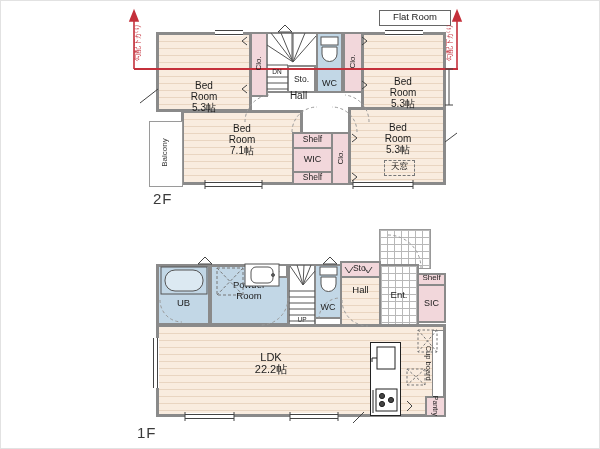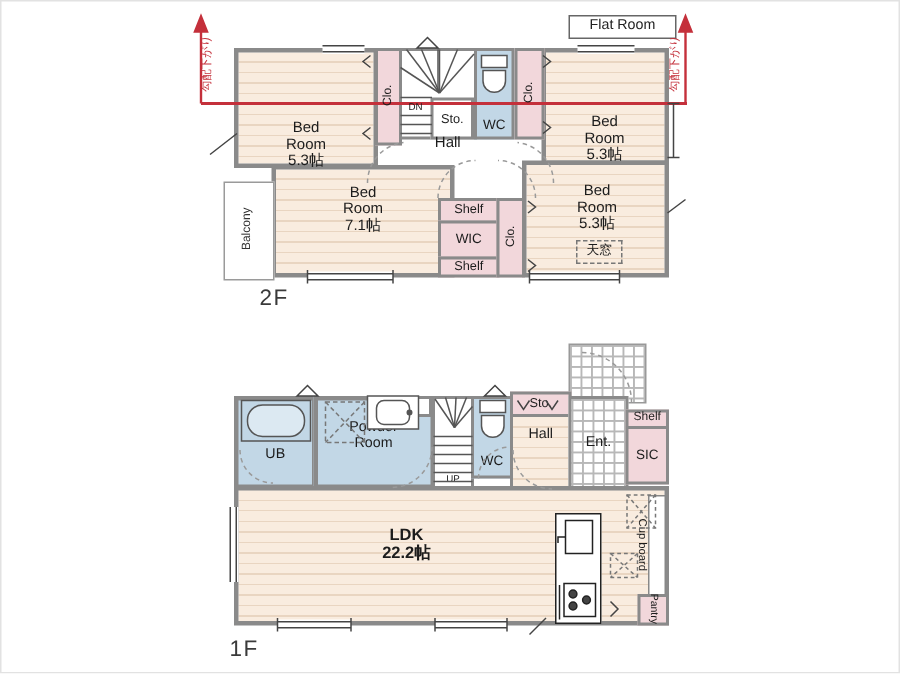"2F" div.floorlabel { margin-left: 20px -> none }
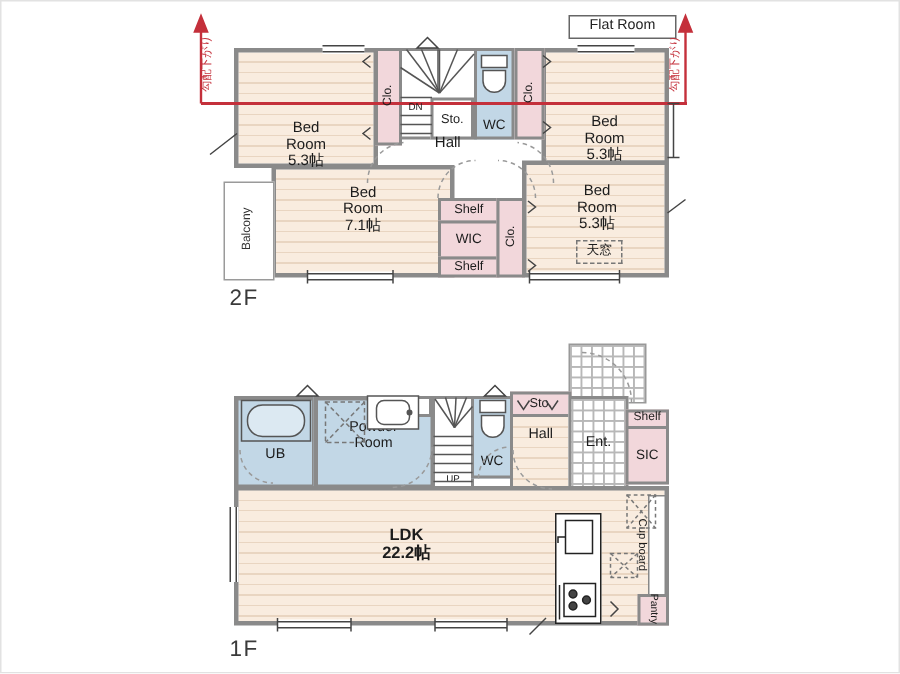"LDK" div.lbl { font-weight: bold -> none }
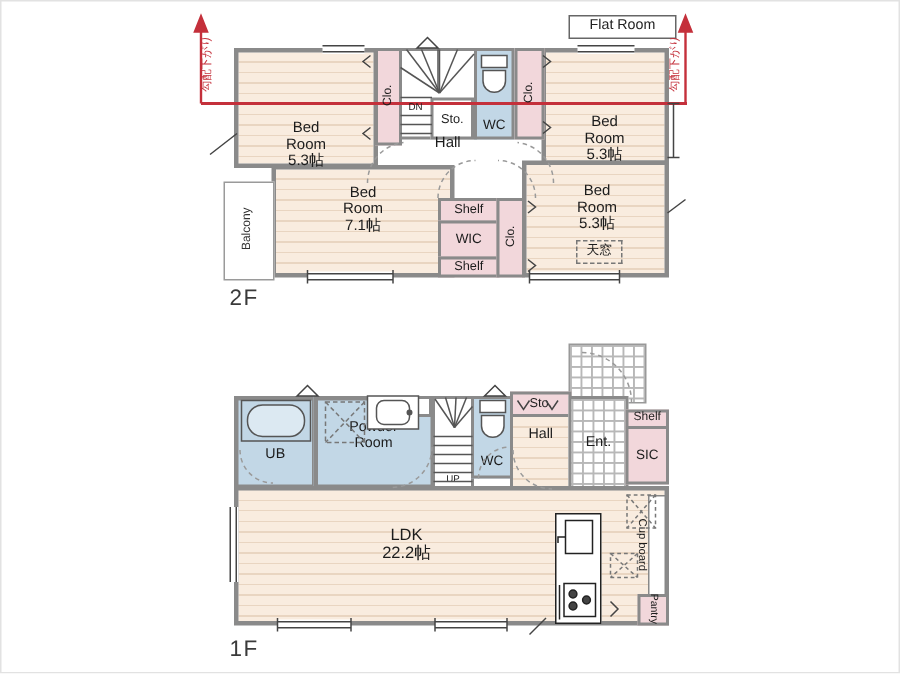"1F" div.floorlabel { left: 152px -> 136px }
